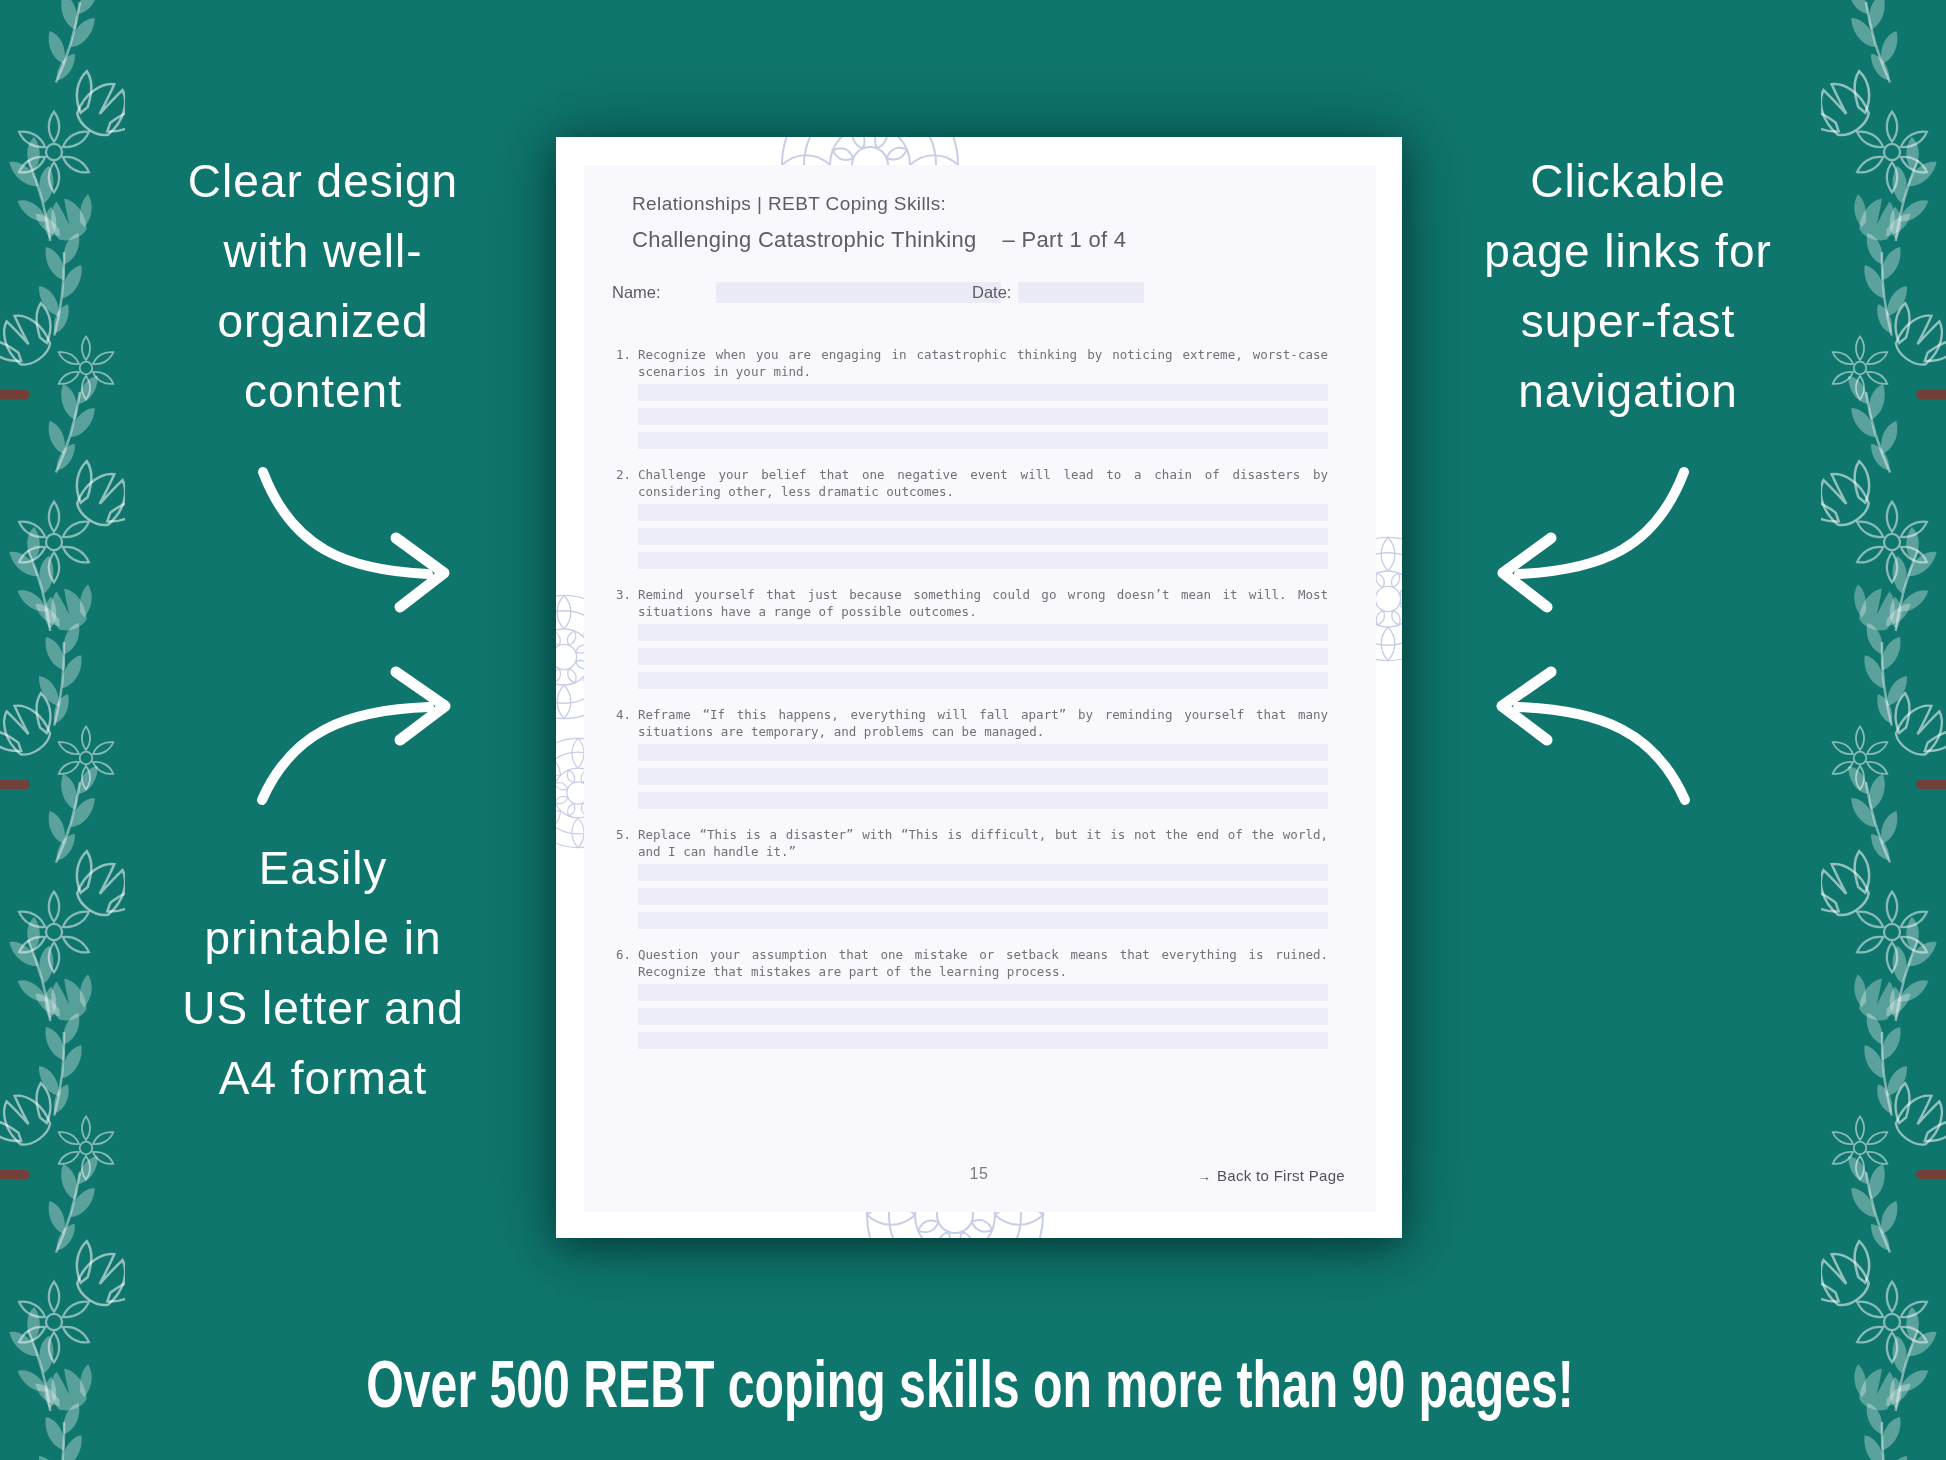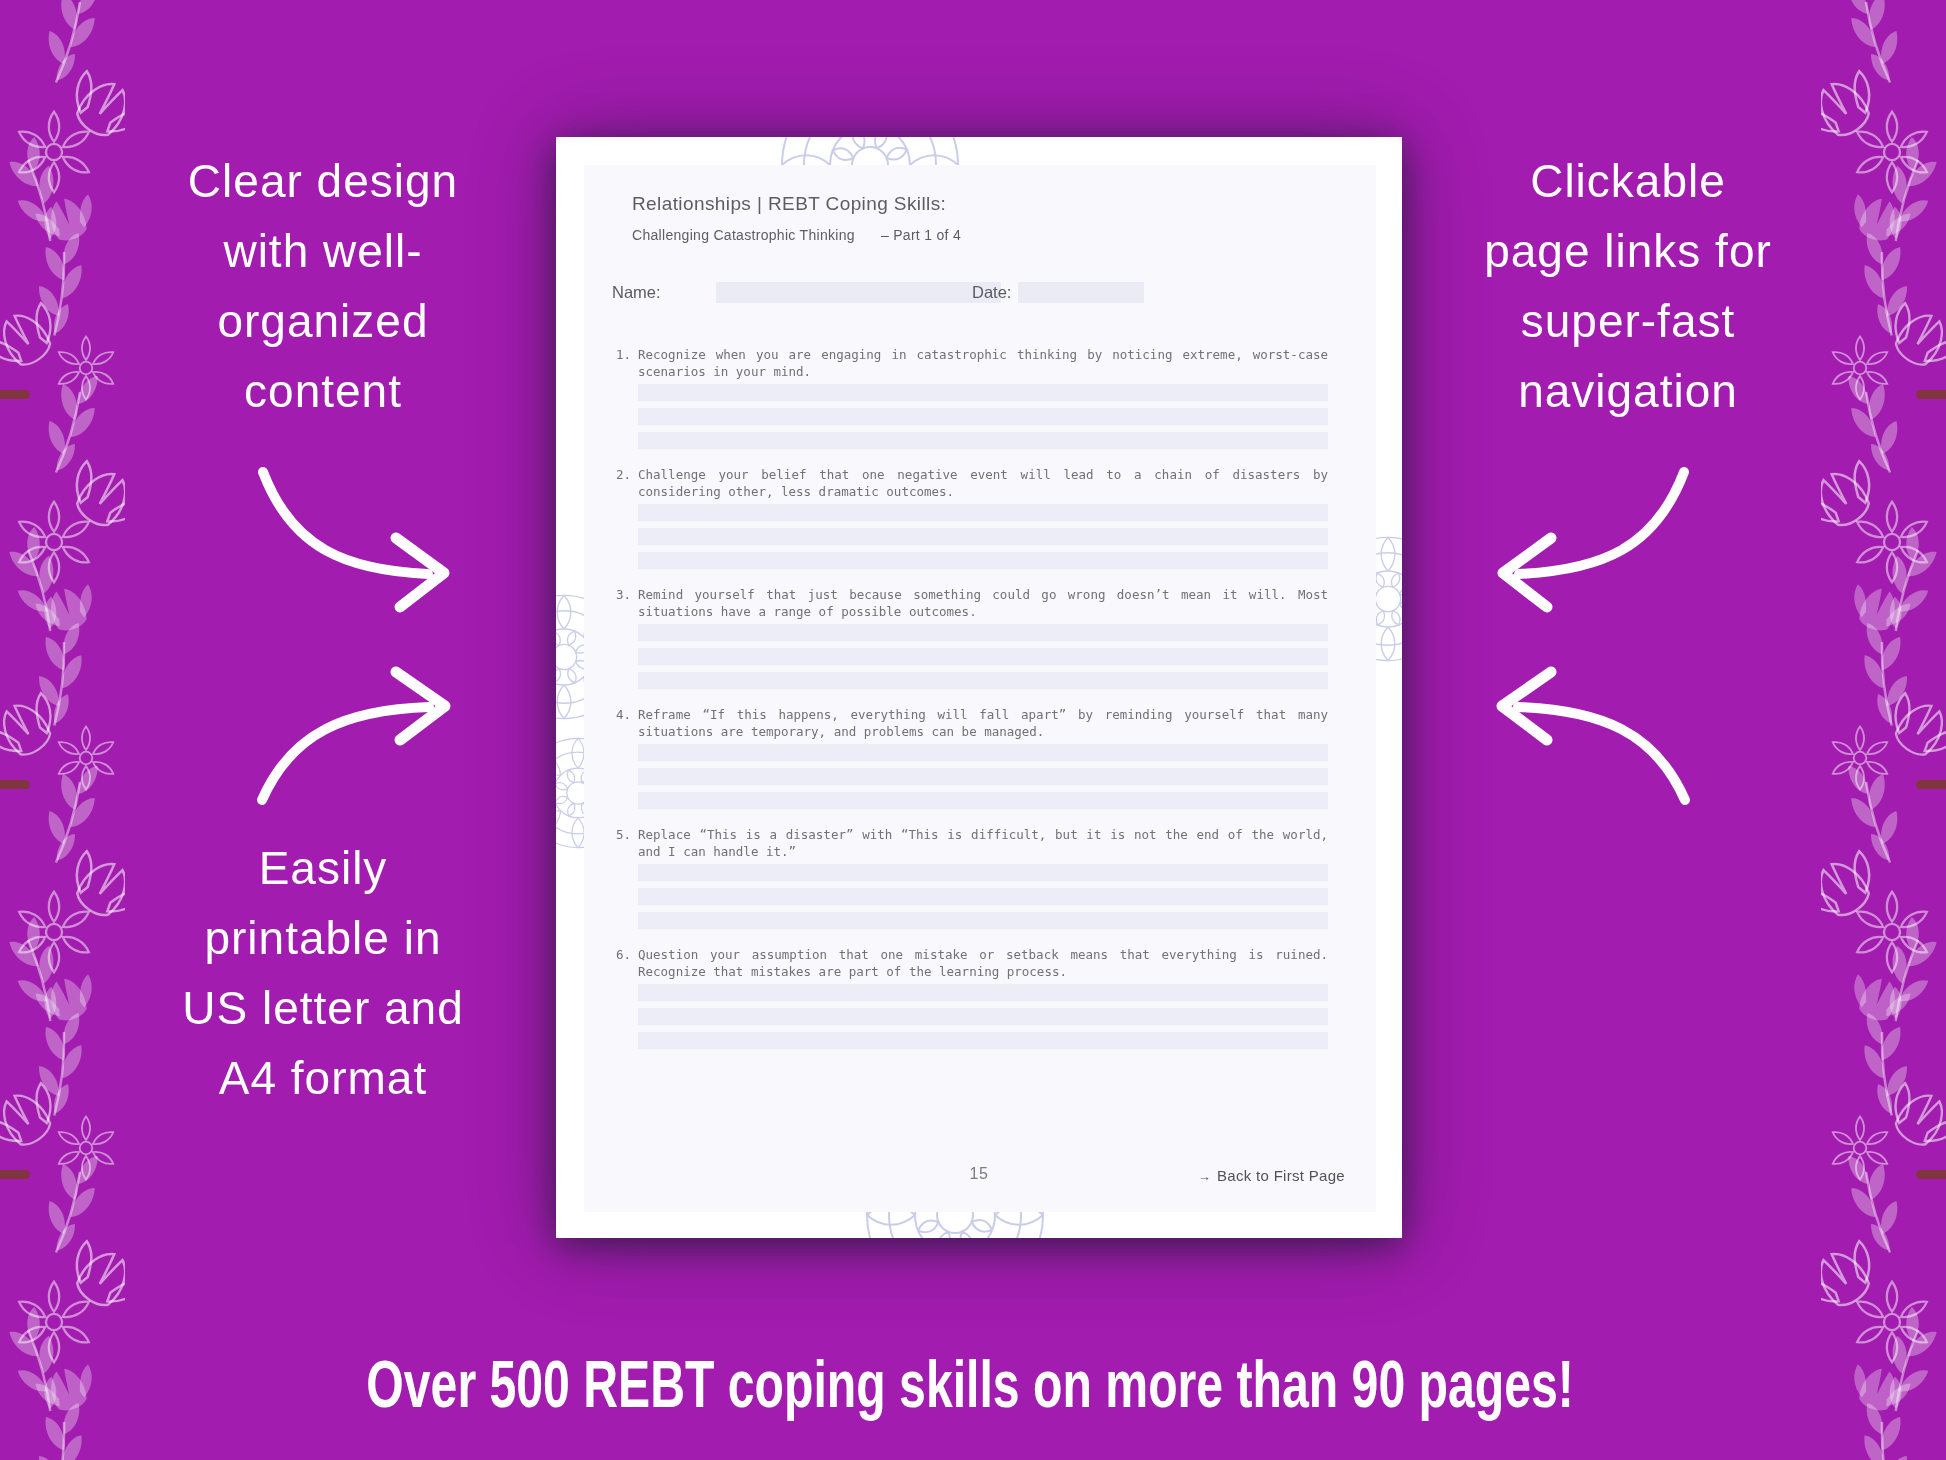"Clear design" .stage { background: #a21caf -> #0f766e }
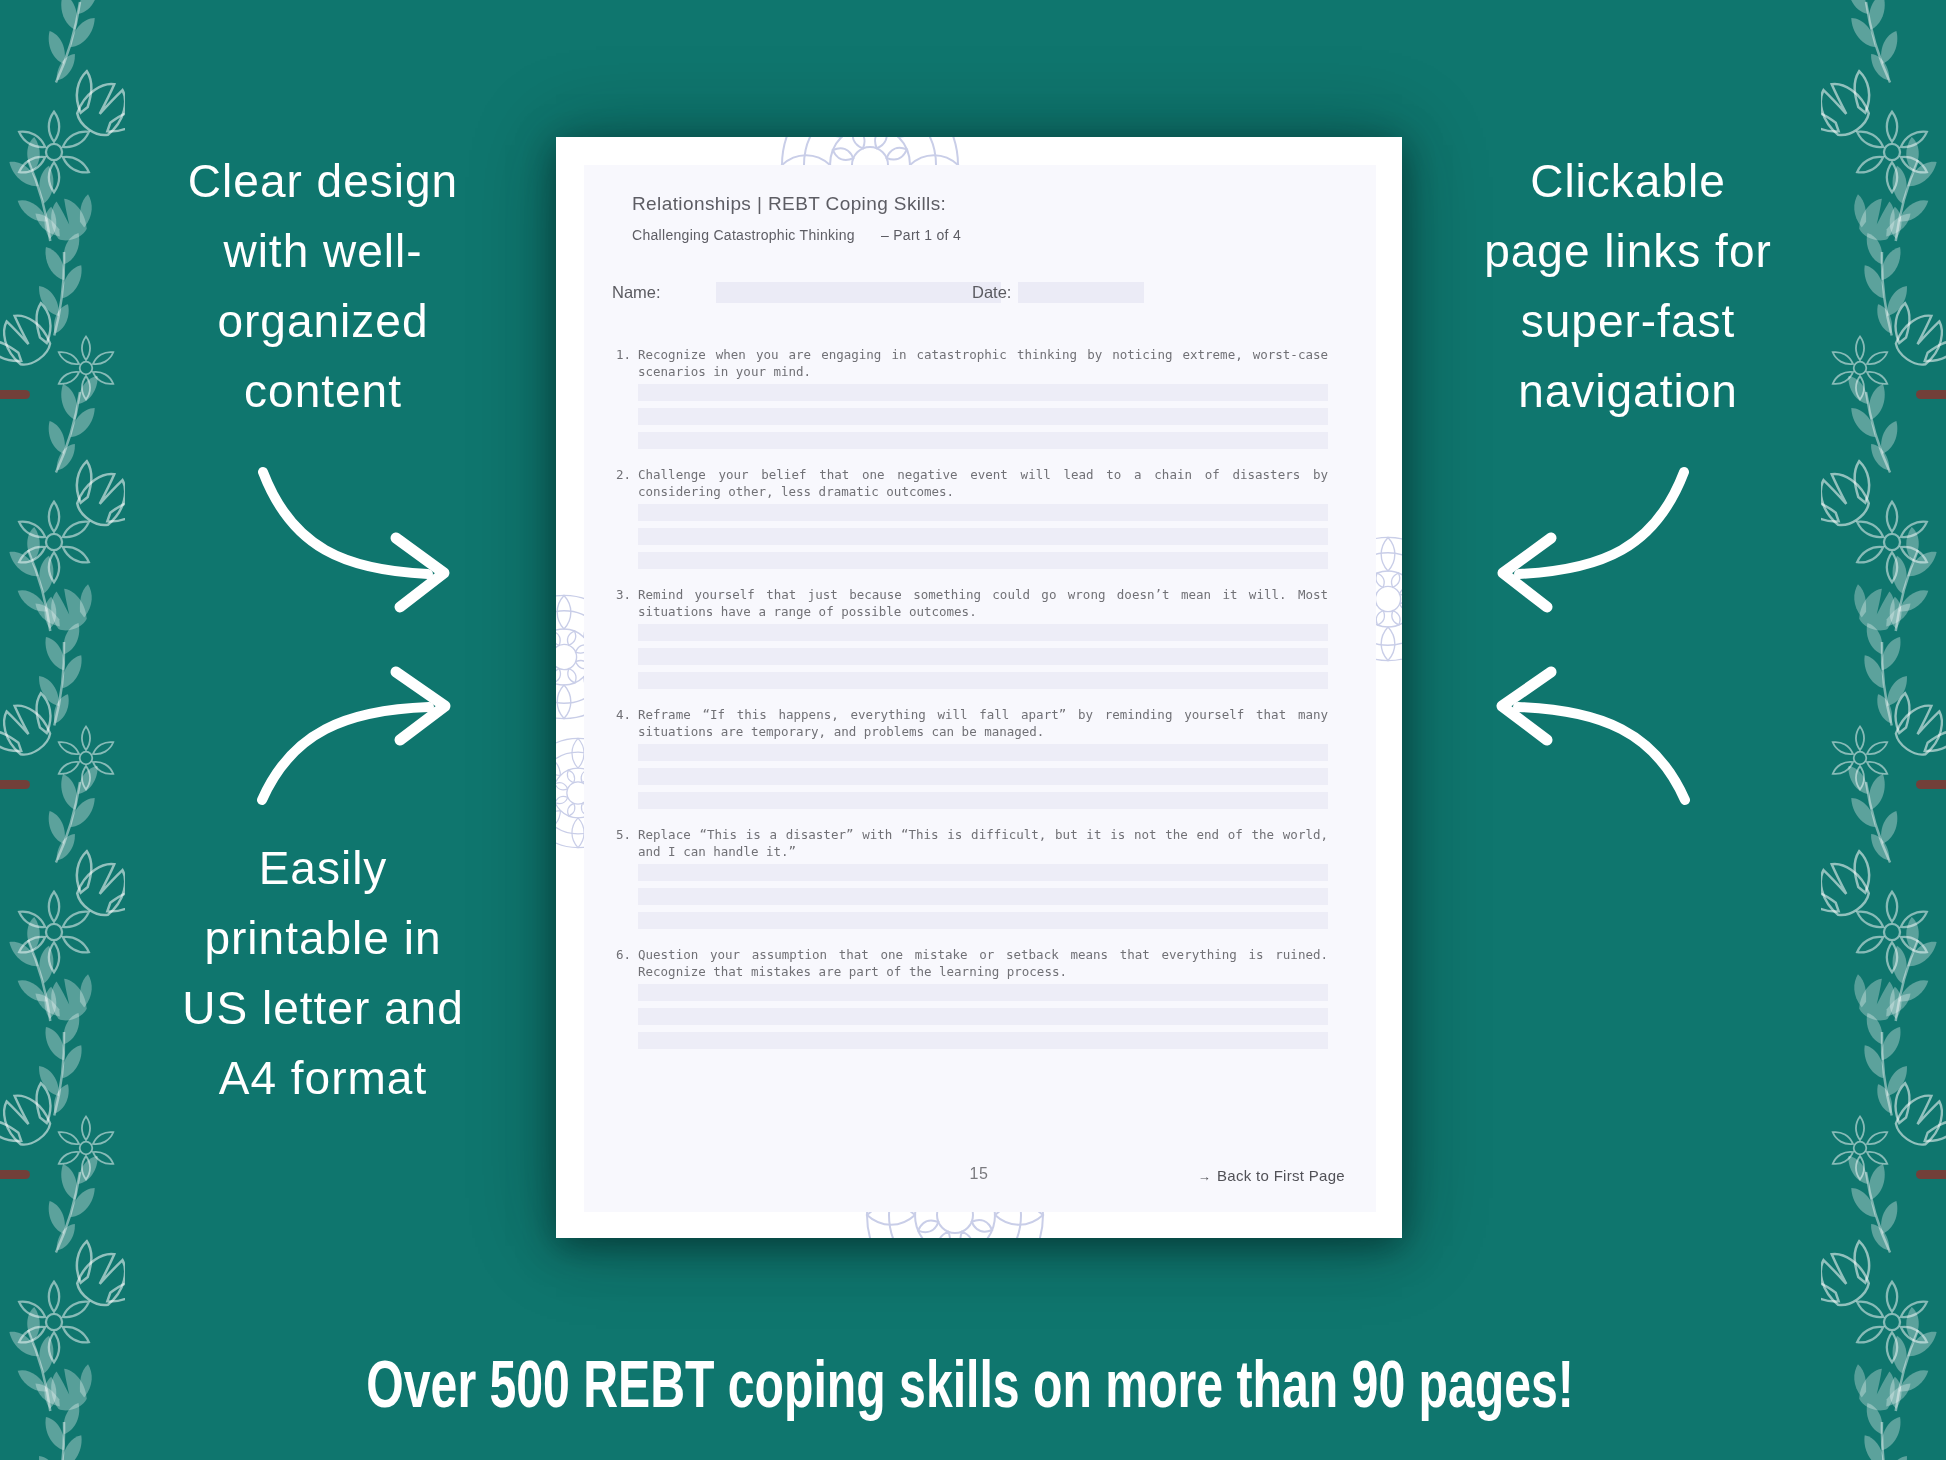"Challenging Catastrophic Thinking – Part" .header2 { font-size: 14px -> 22px }
